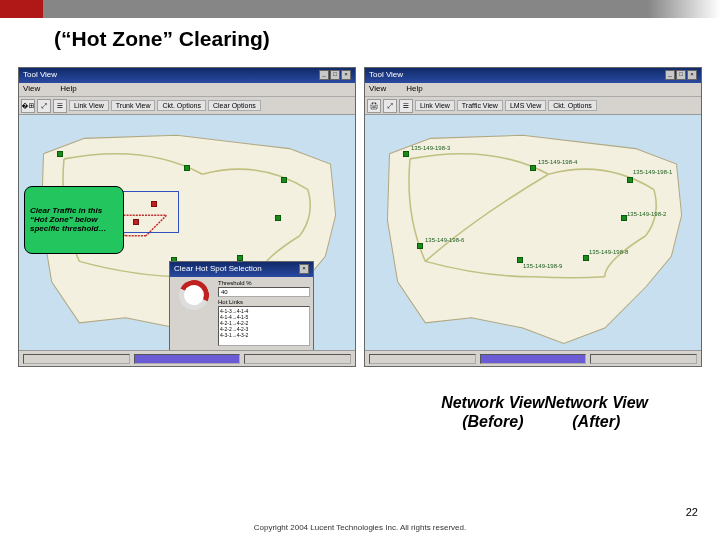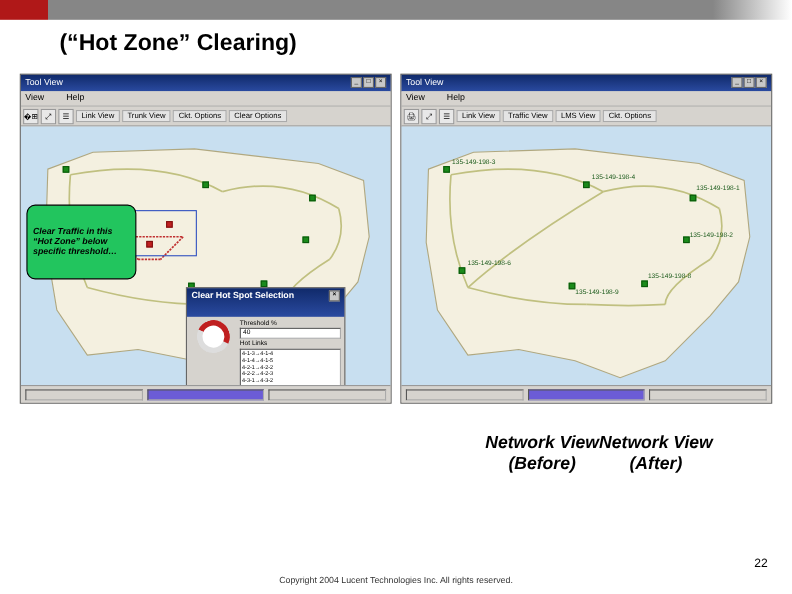"Clear Hot Spot Selection" .dialog .win-titlebar { font-weight: bold -> none; height: 26px -> 15px }
